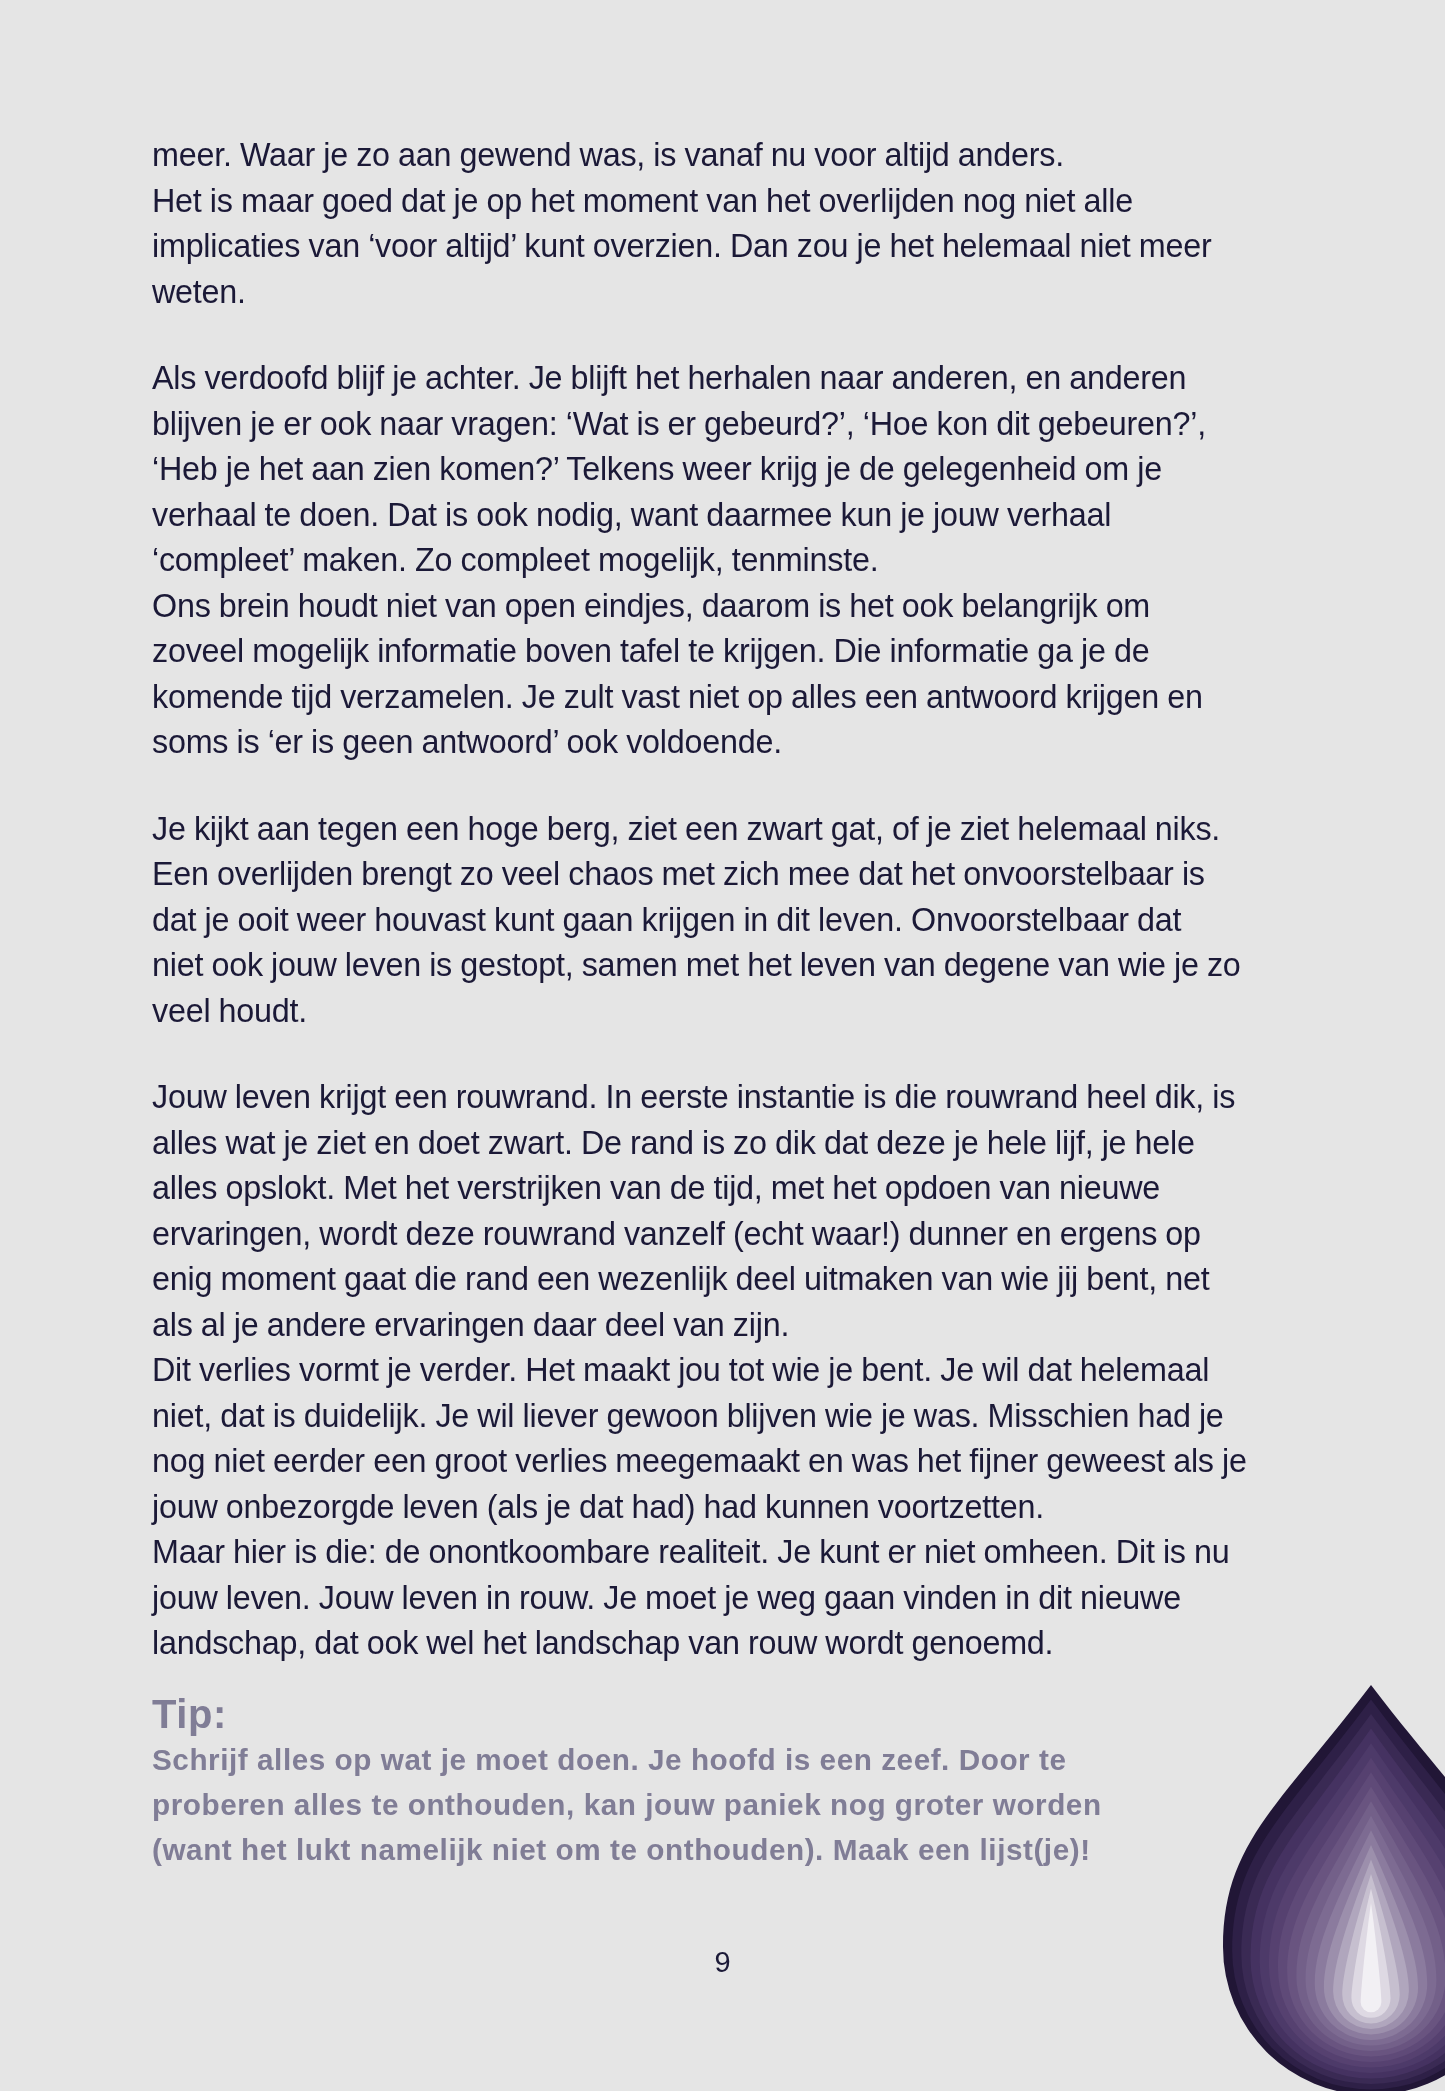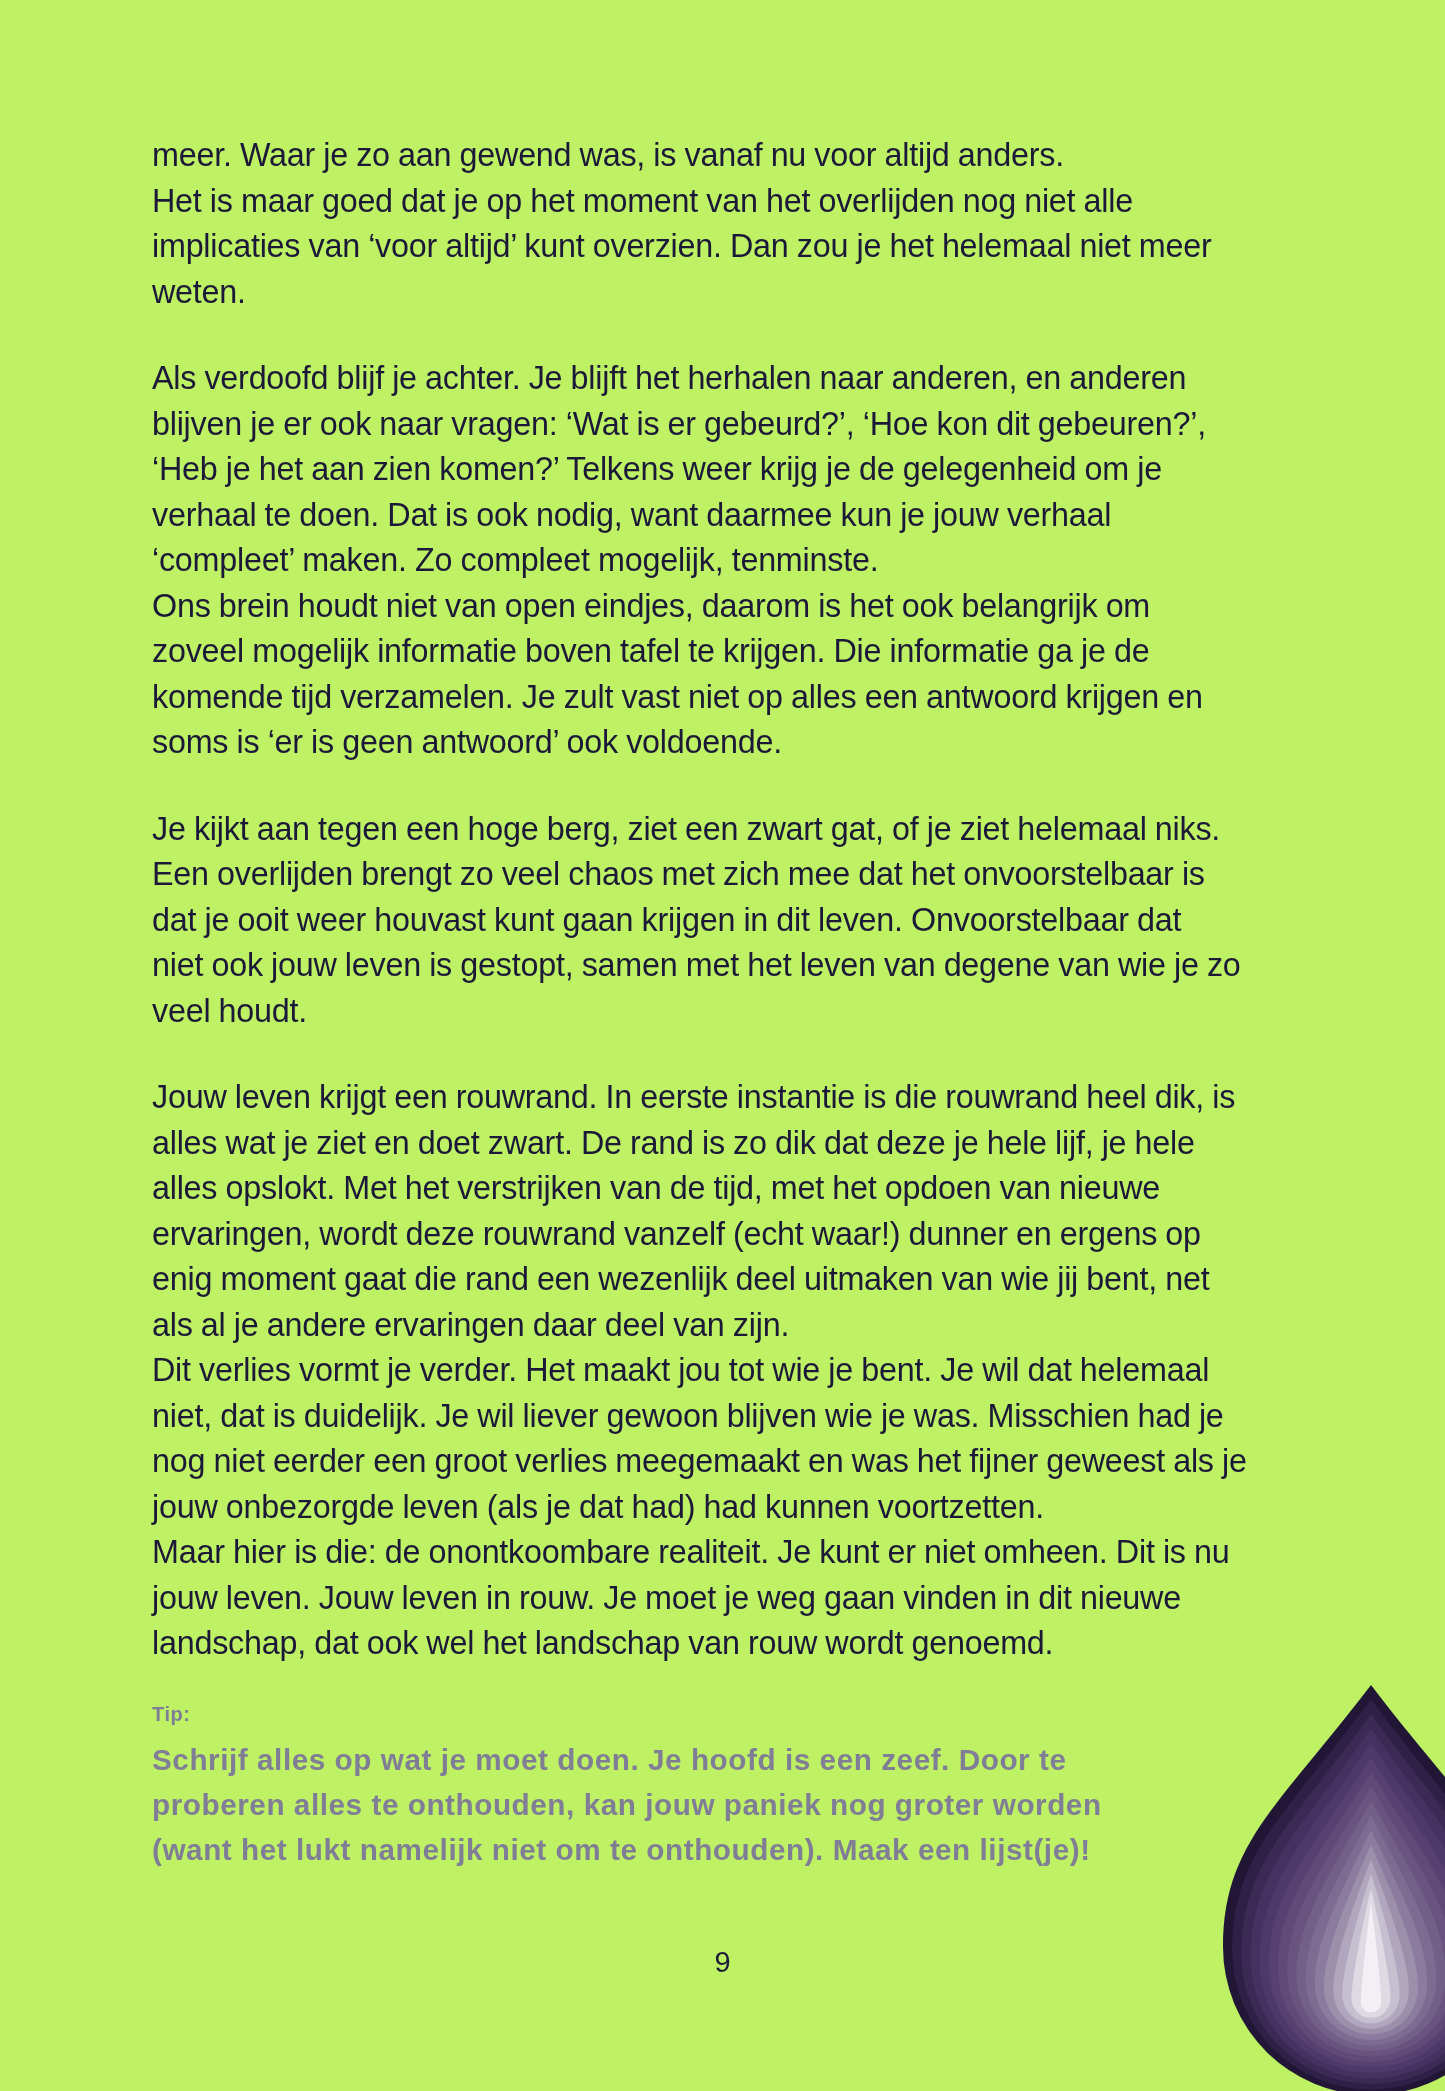"meer. Waar je zo aan" .page { background: #bef264 -> #e5e5e5 }
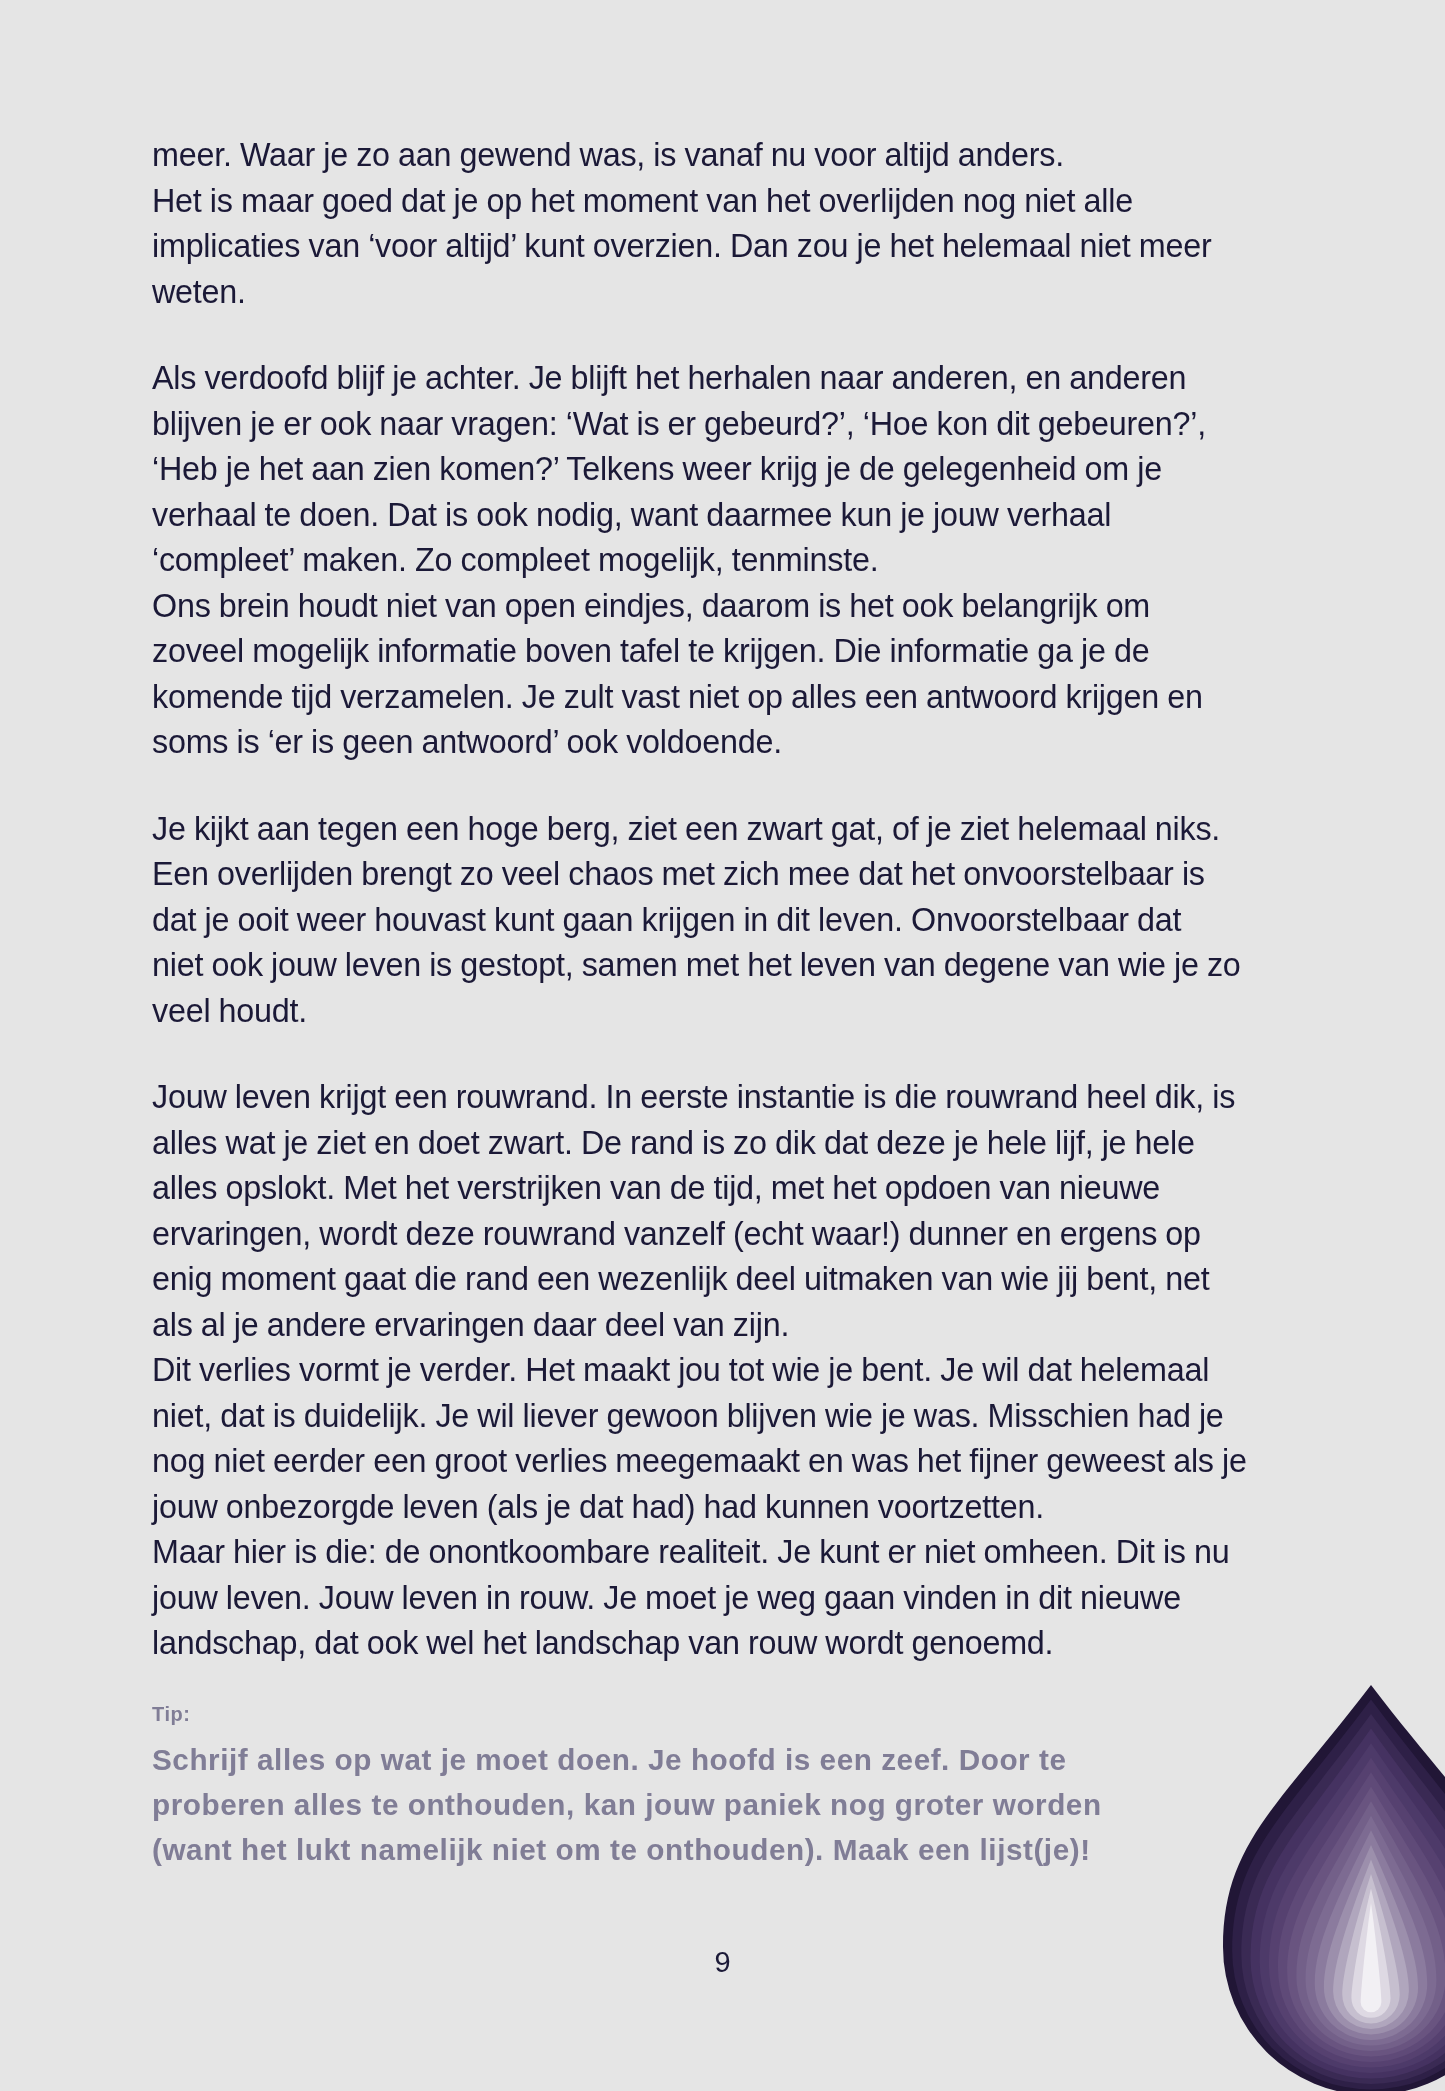"Tip:" .tip-heading { font-size: 20px -> 40px }
